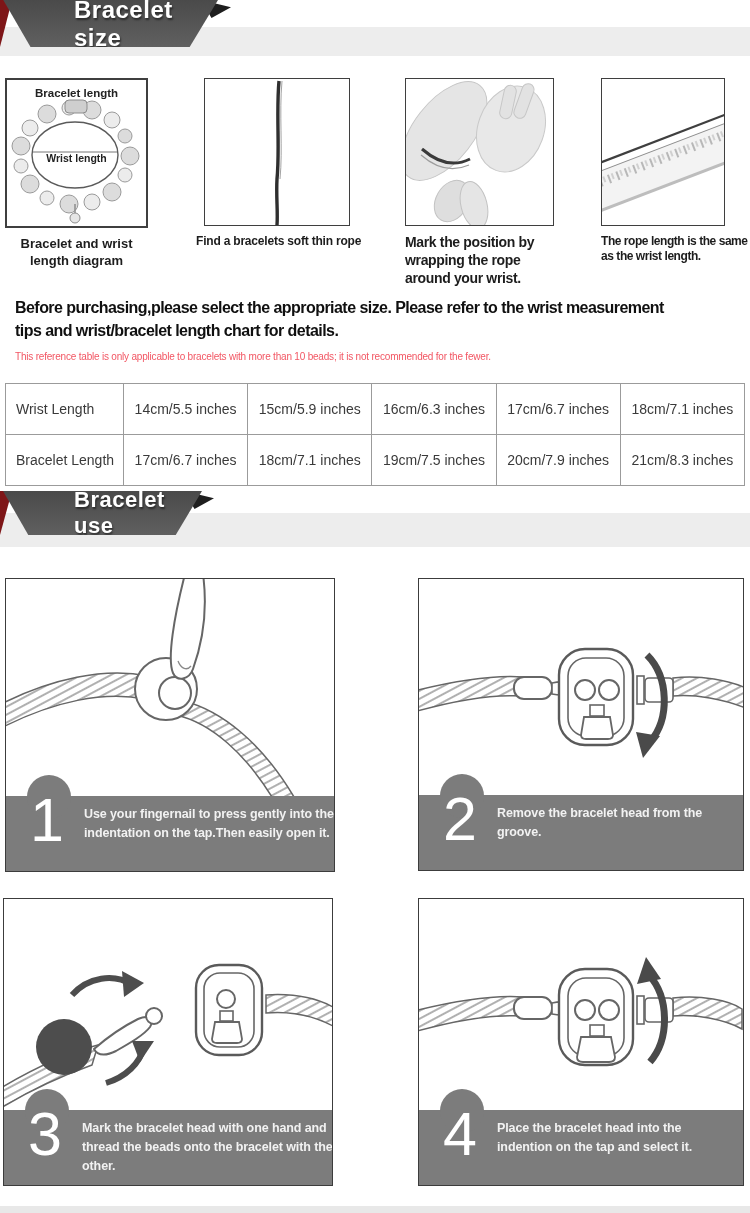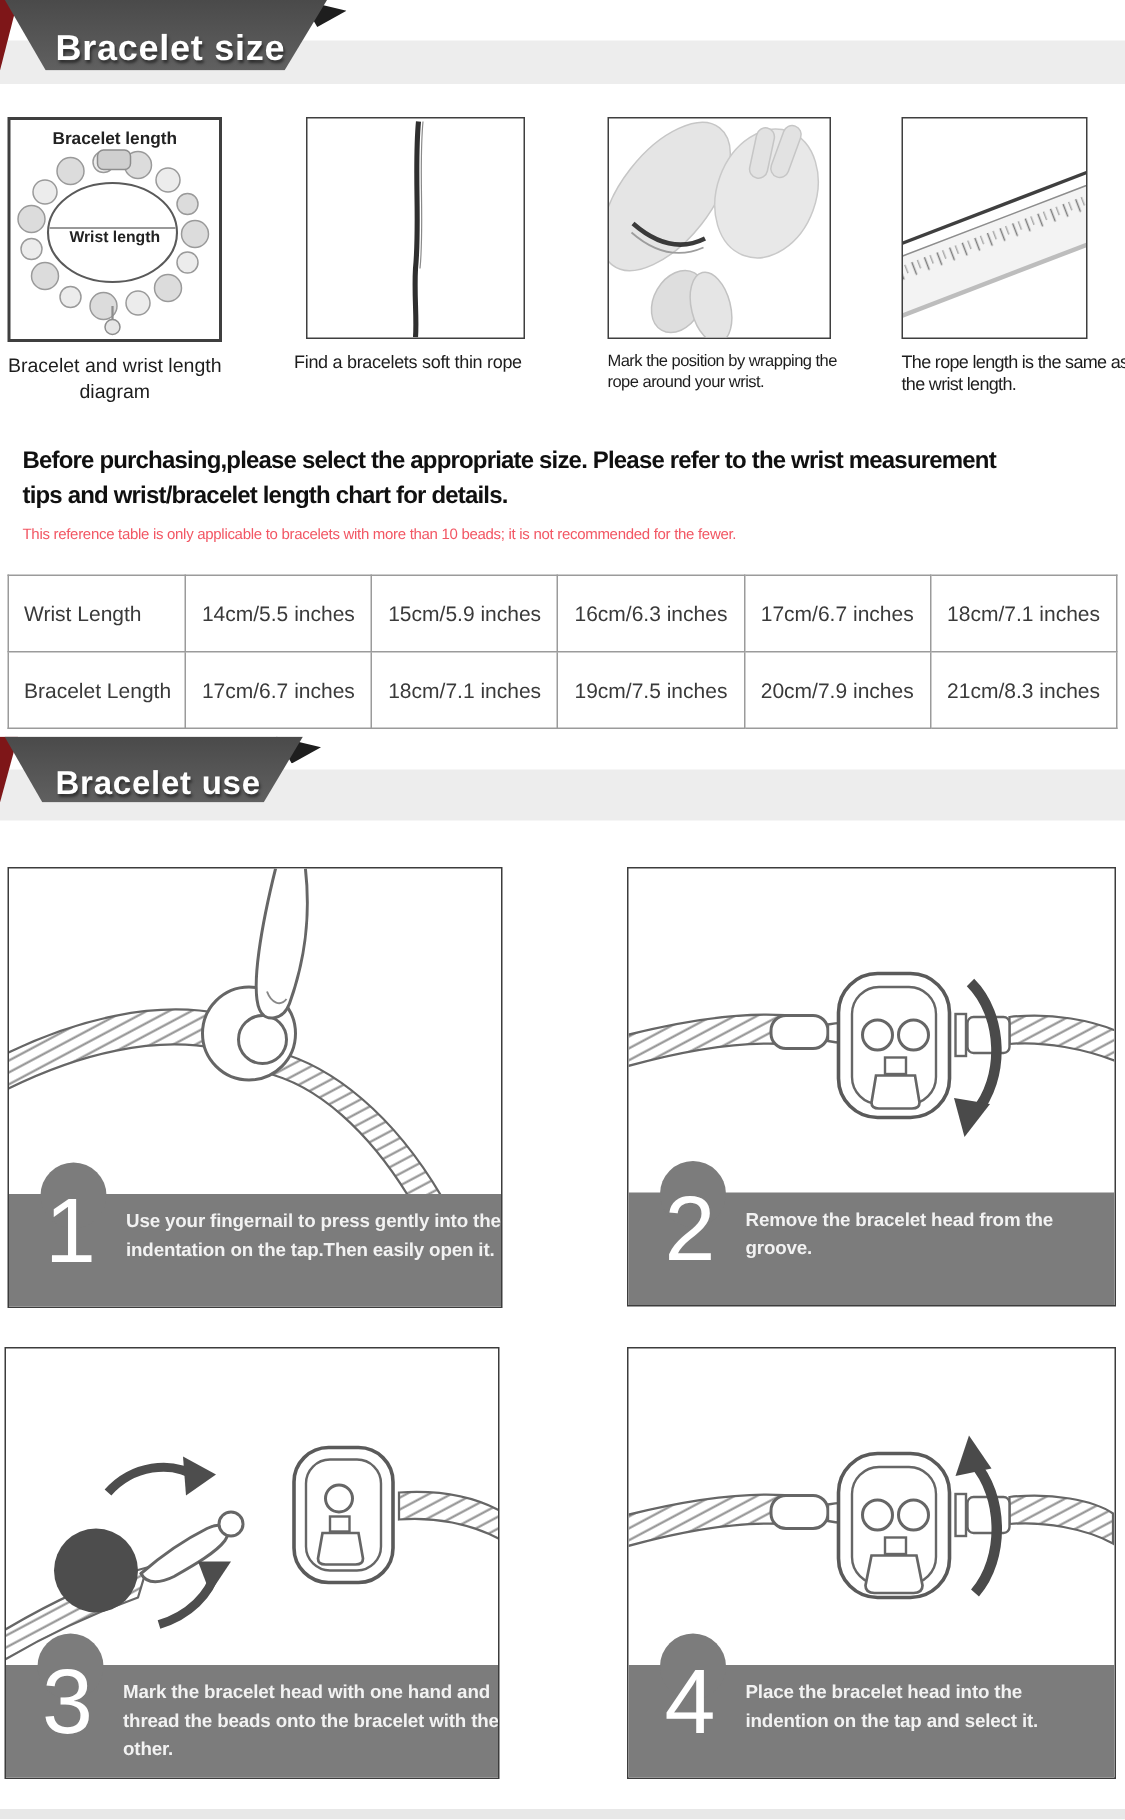"Bracelet size" .ribbon .body { align-items: flex-end -> center; padding-left: none -> 37px }
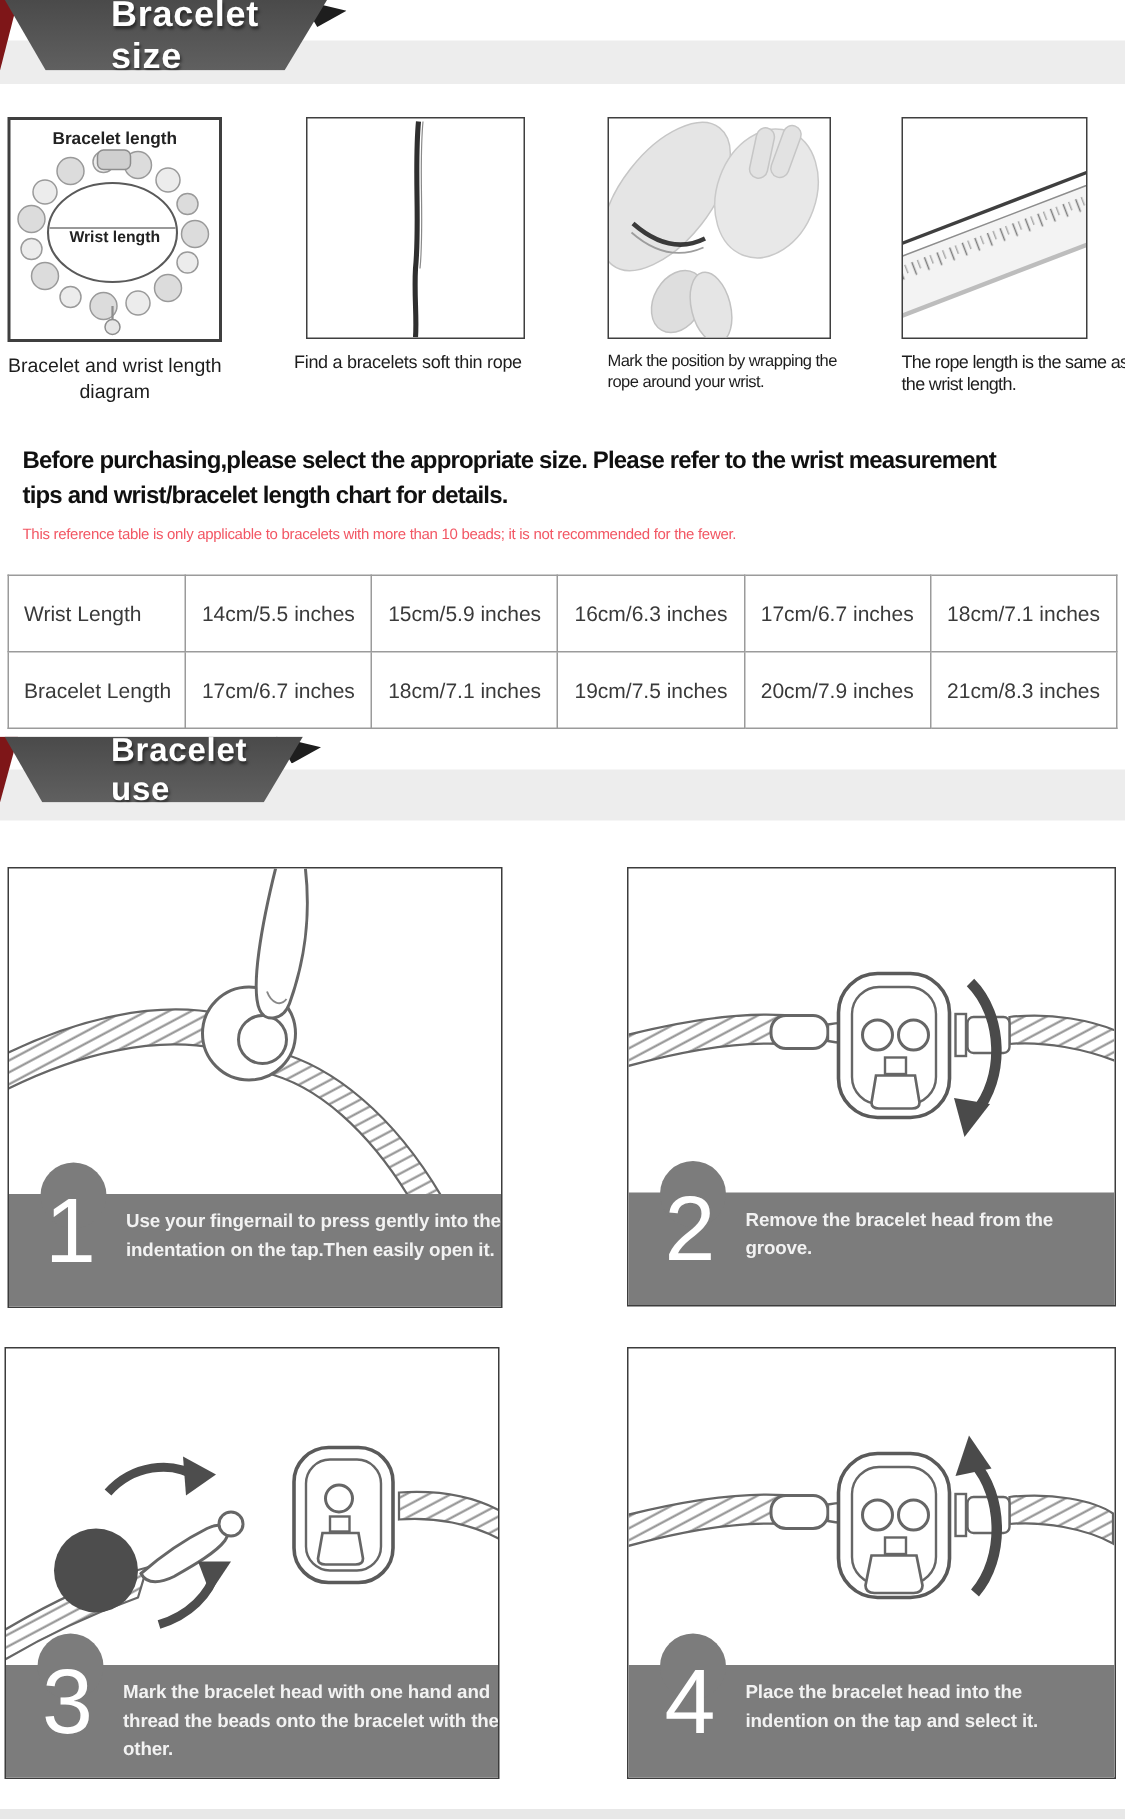"Bracelet and wrist length diagram" .mcap { font-weight: 400 -> 700 }
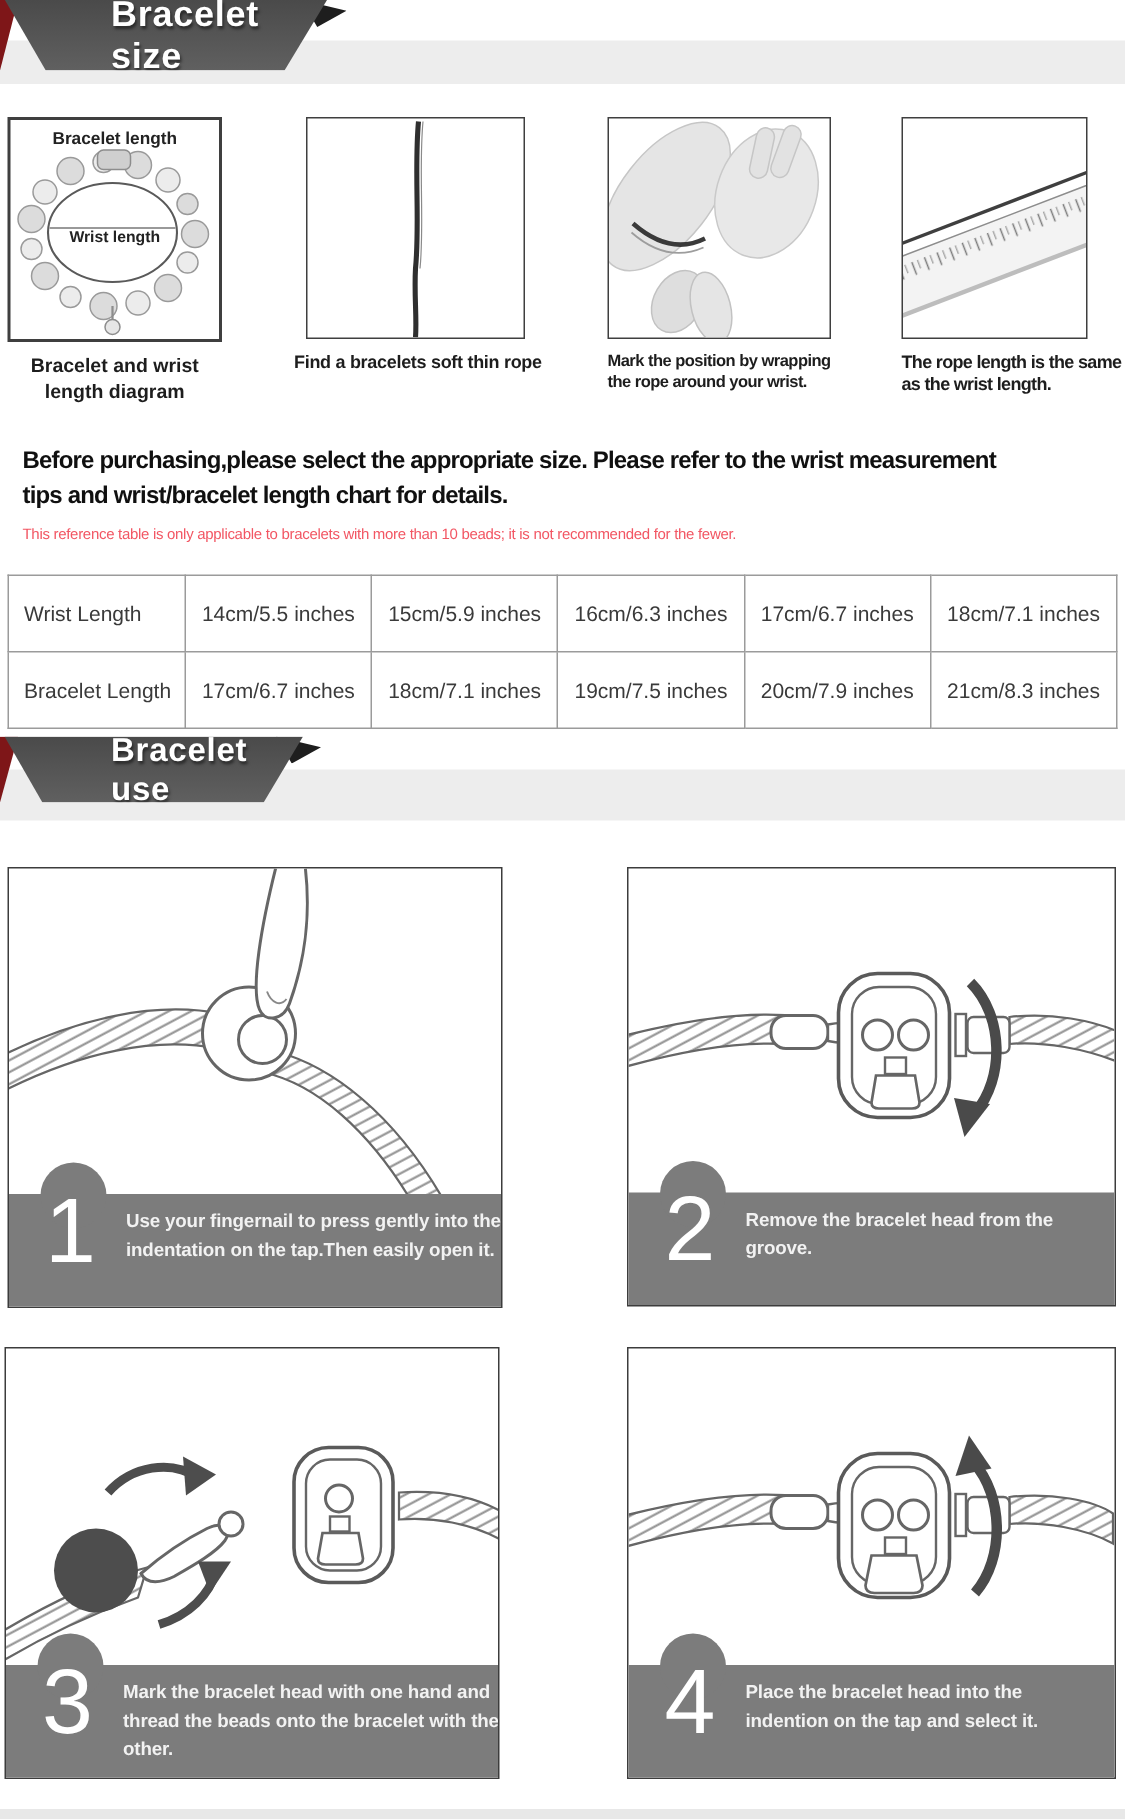"Mark the position by wrapping" .ms3 .mcap { font-size: 11px -> 14px }
